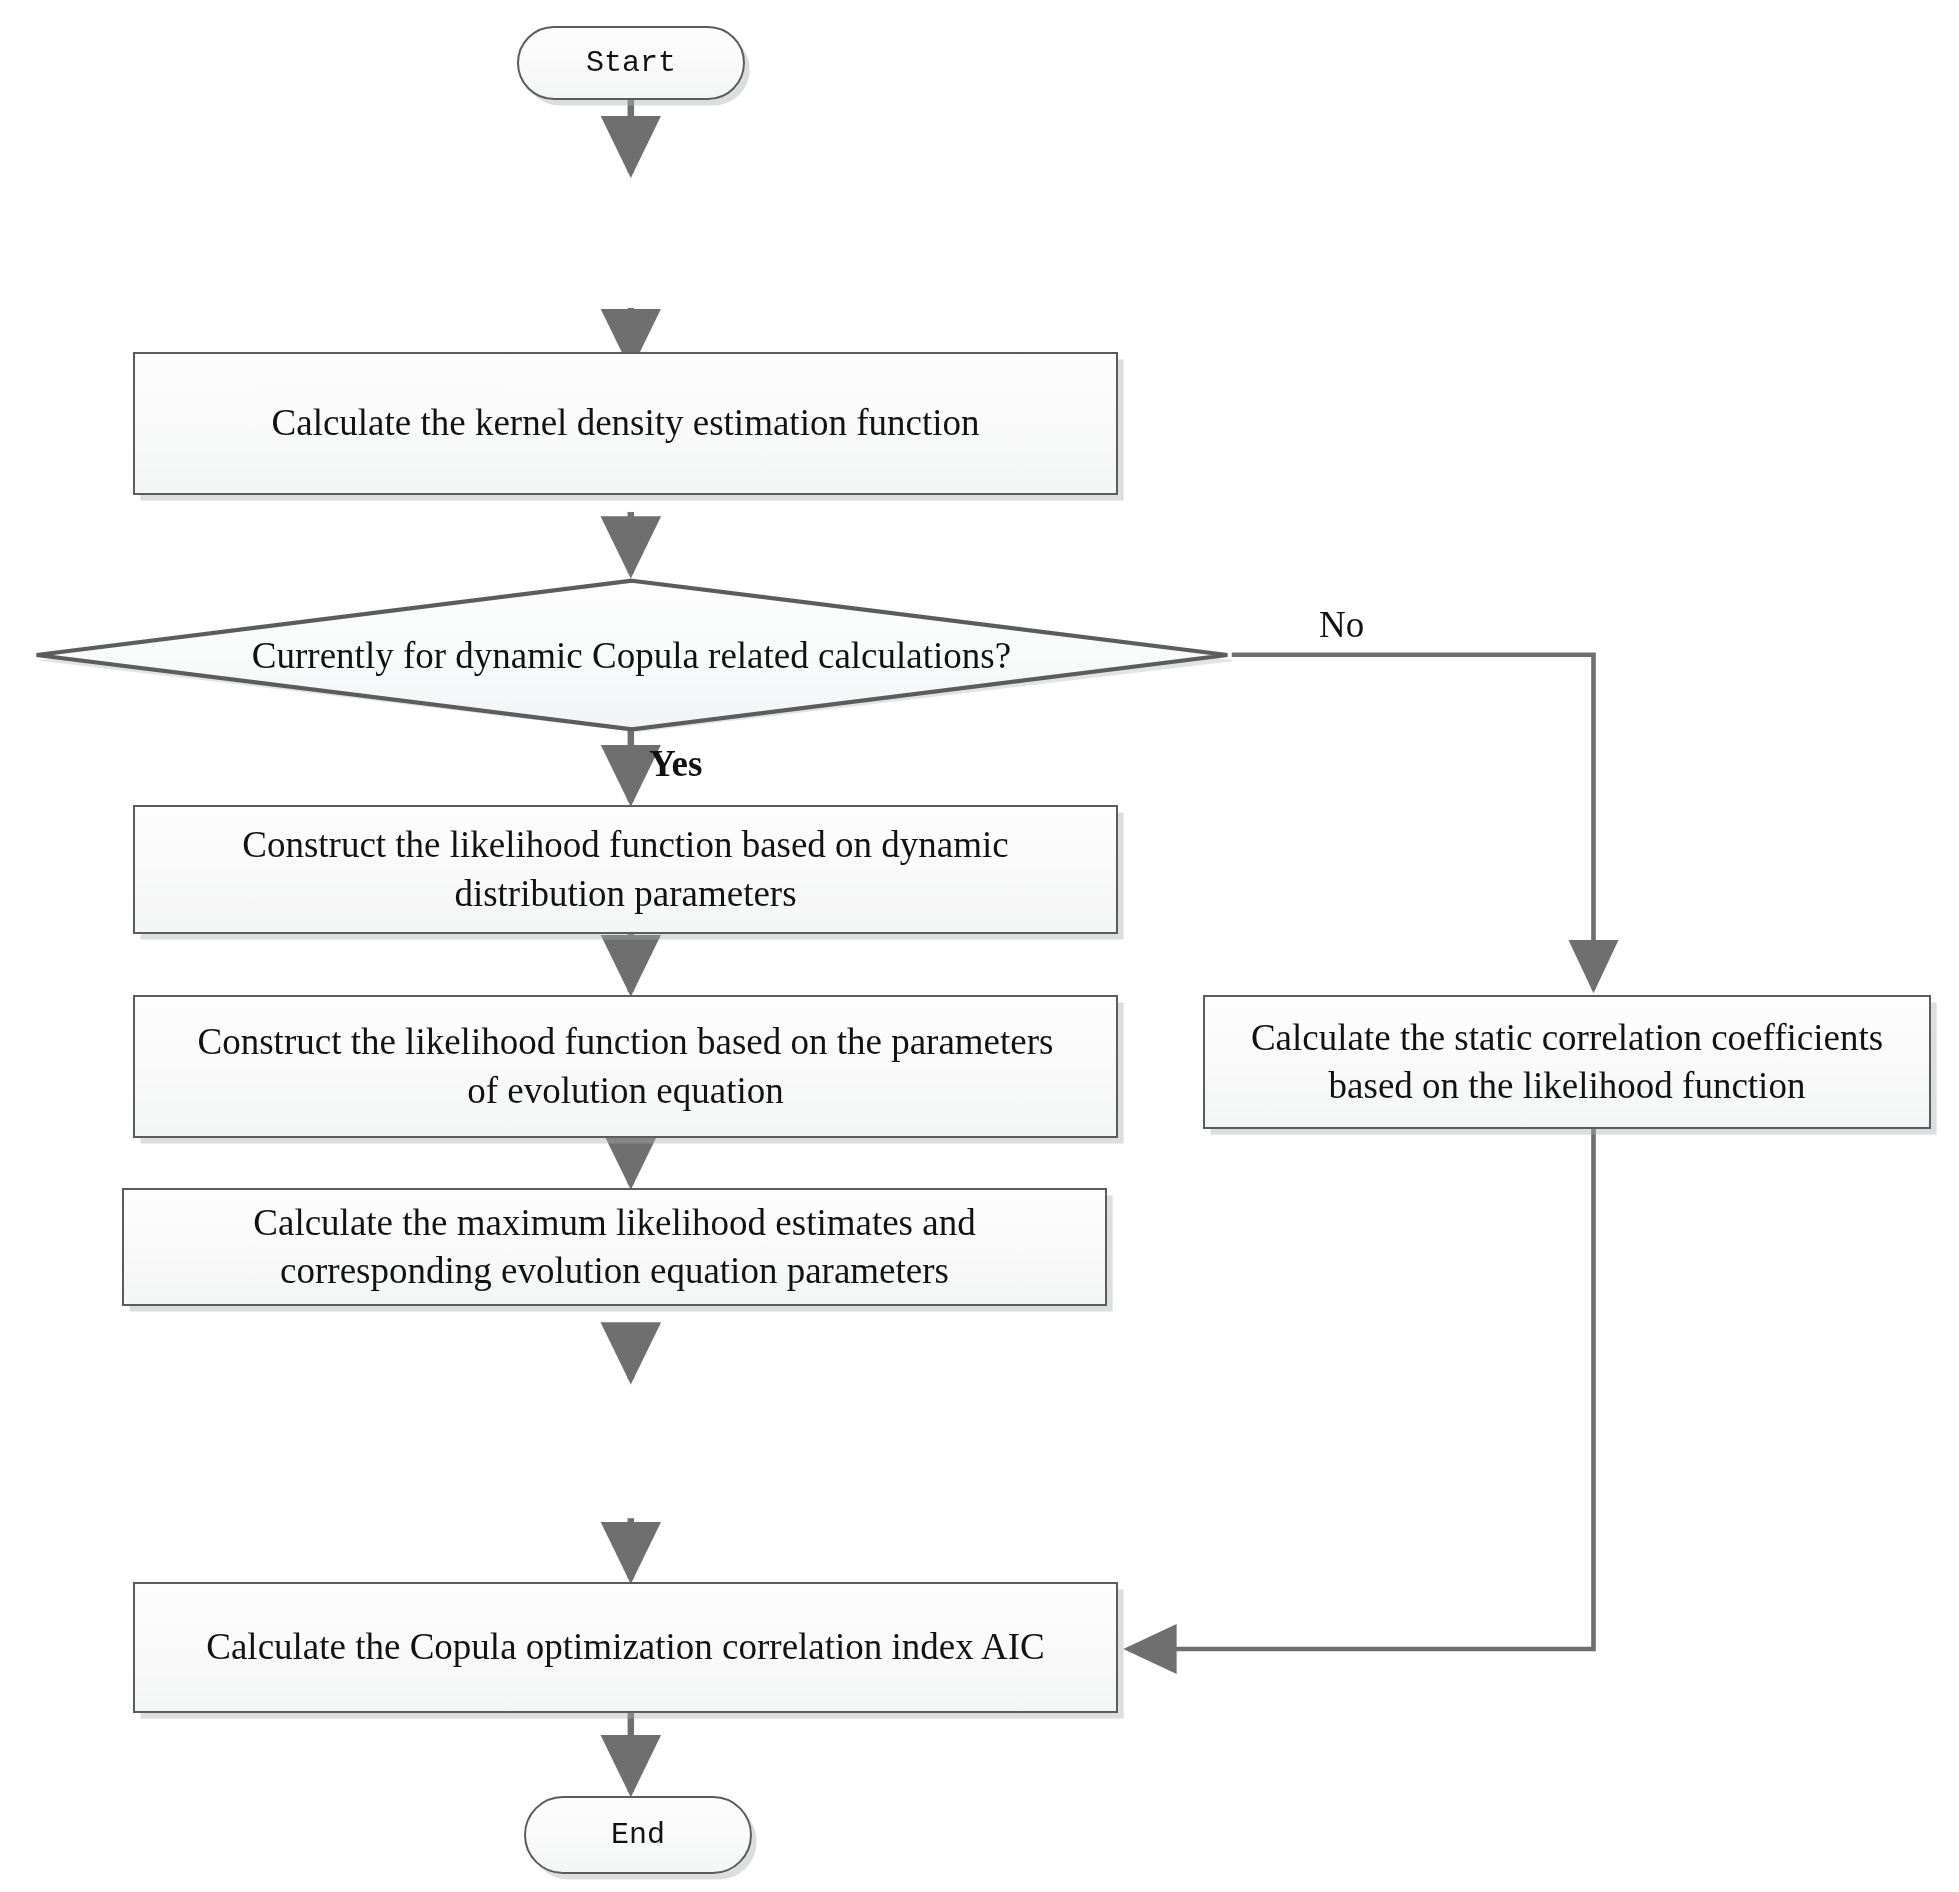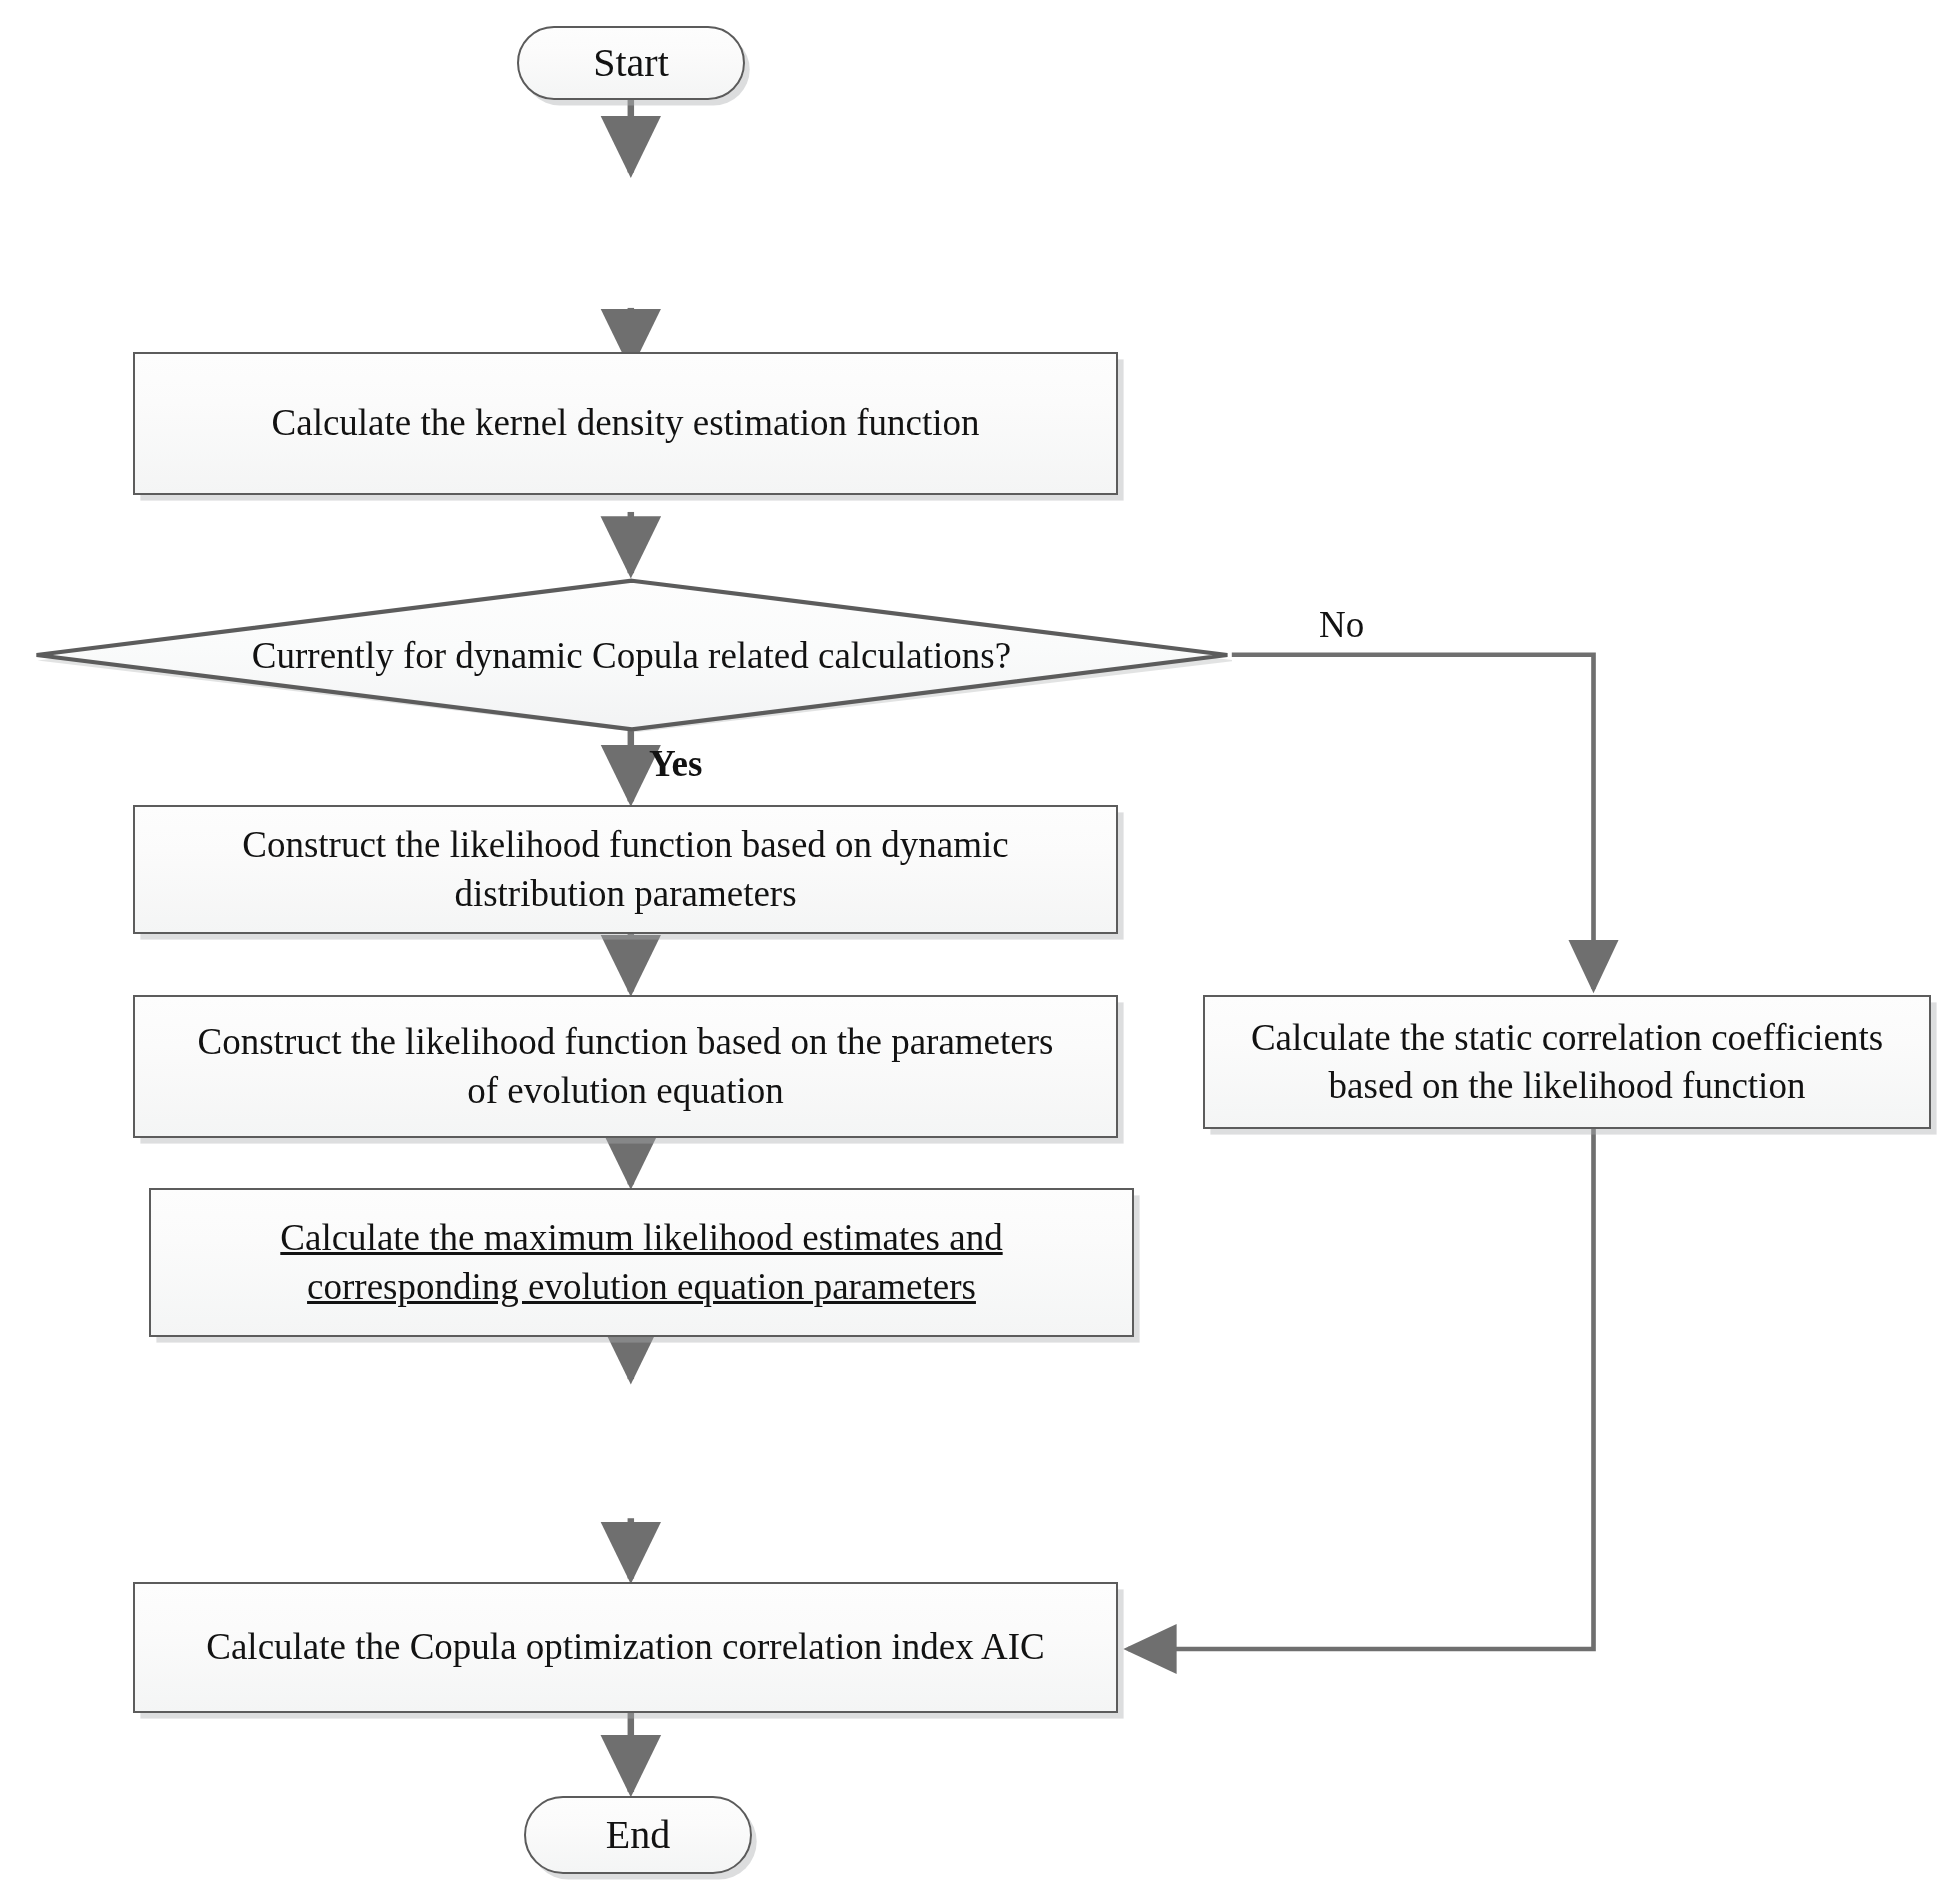"Start" .terminator { font-family: none -> Liberation Mono, monospace; font-size: 40px -> 30px }
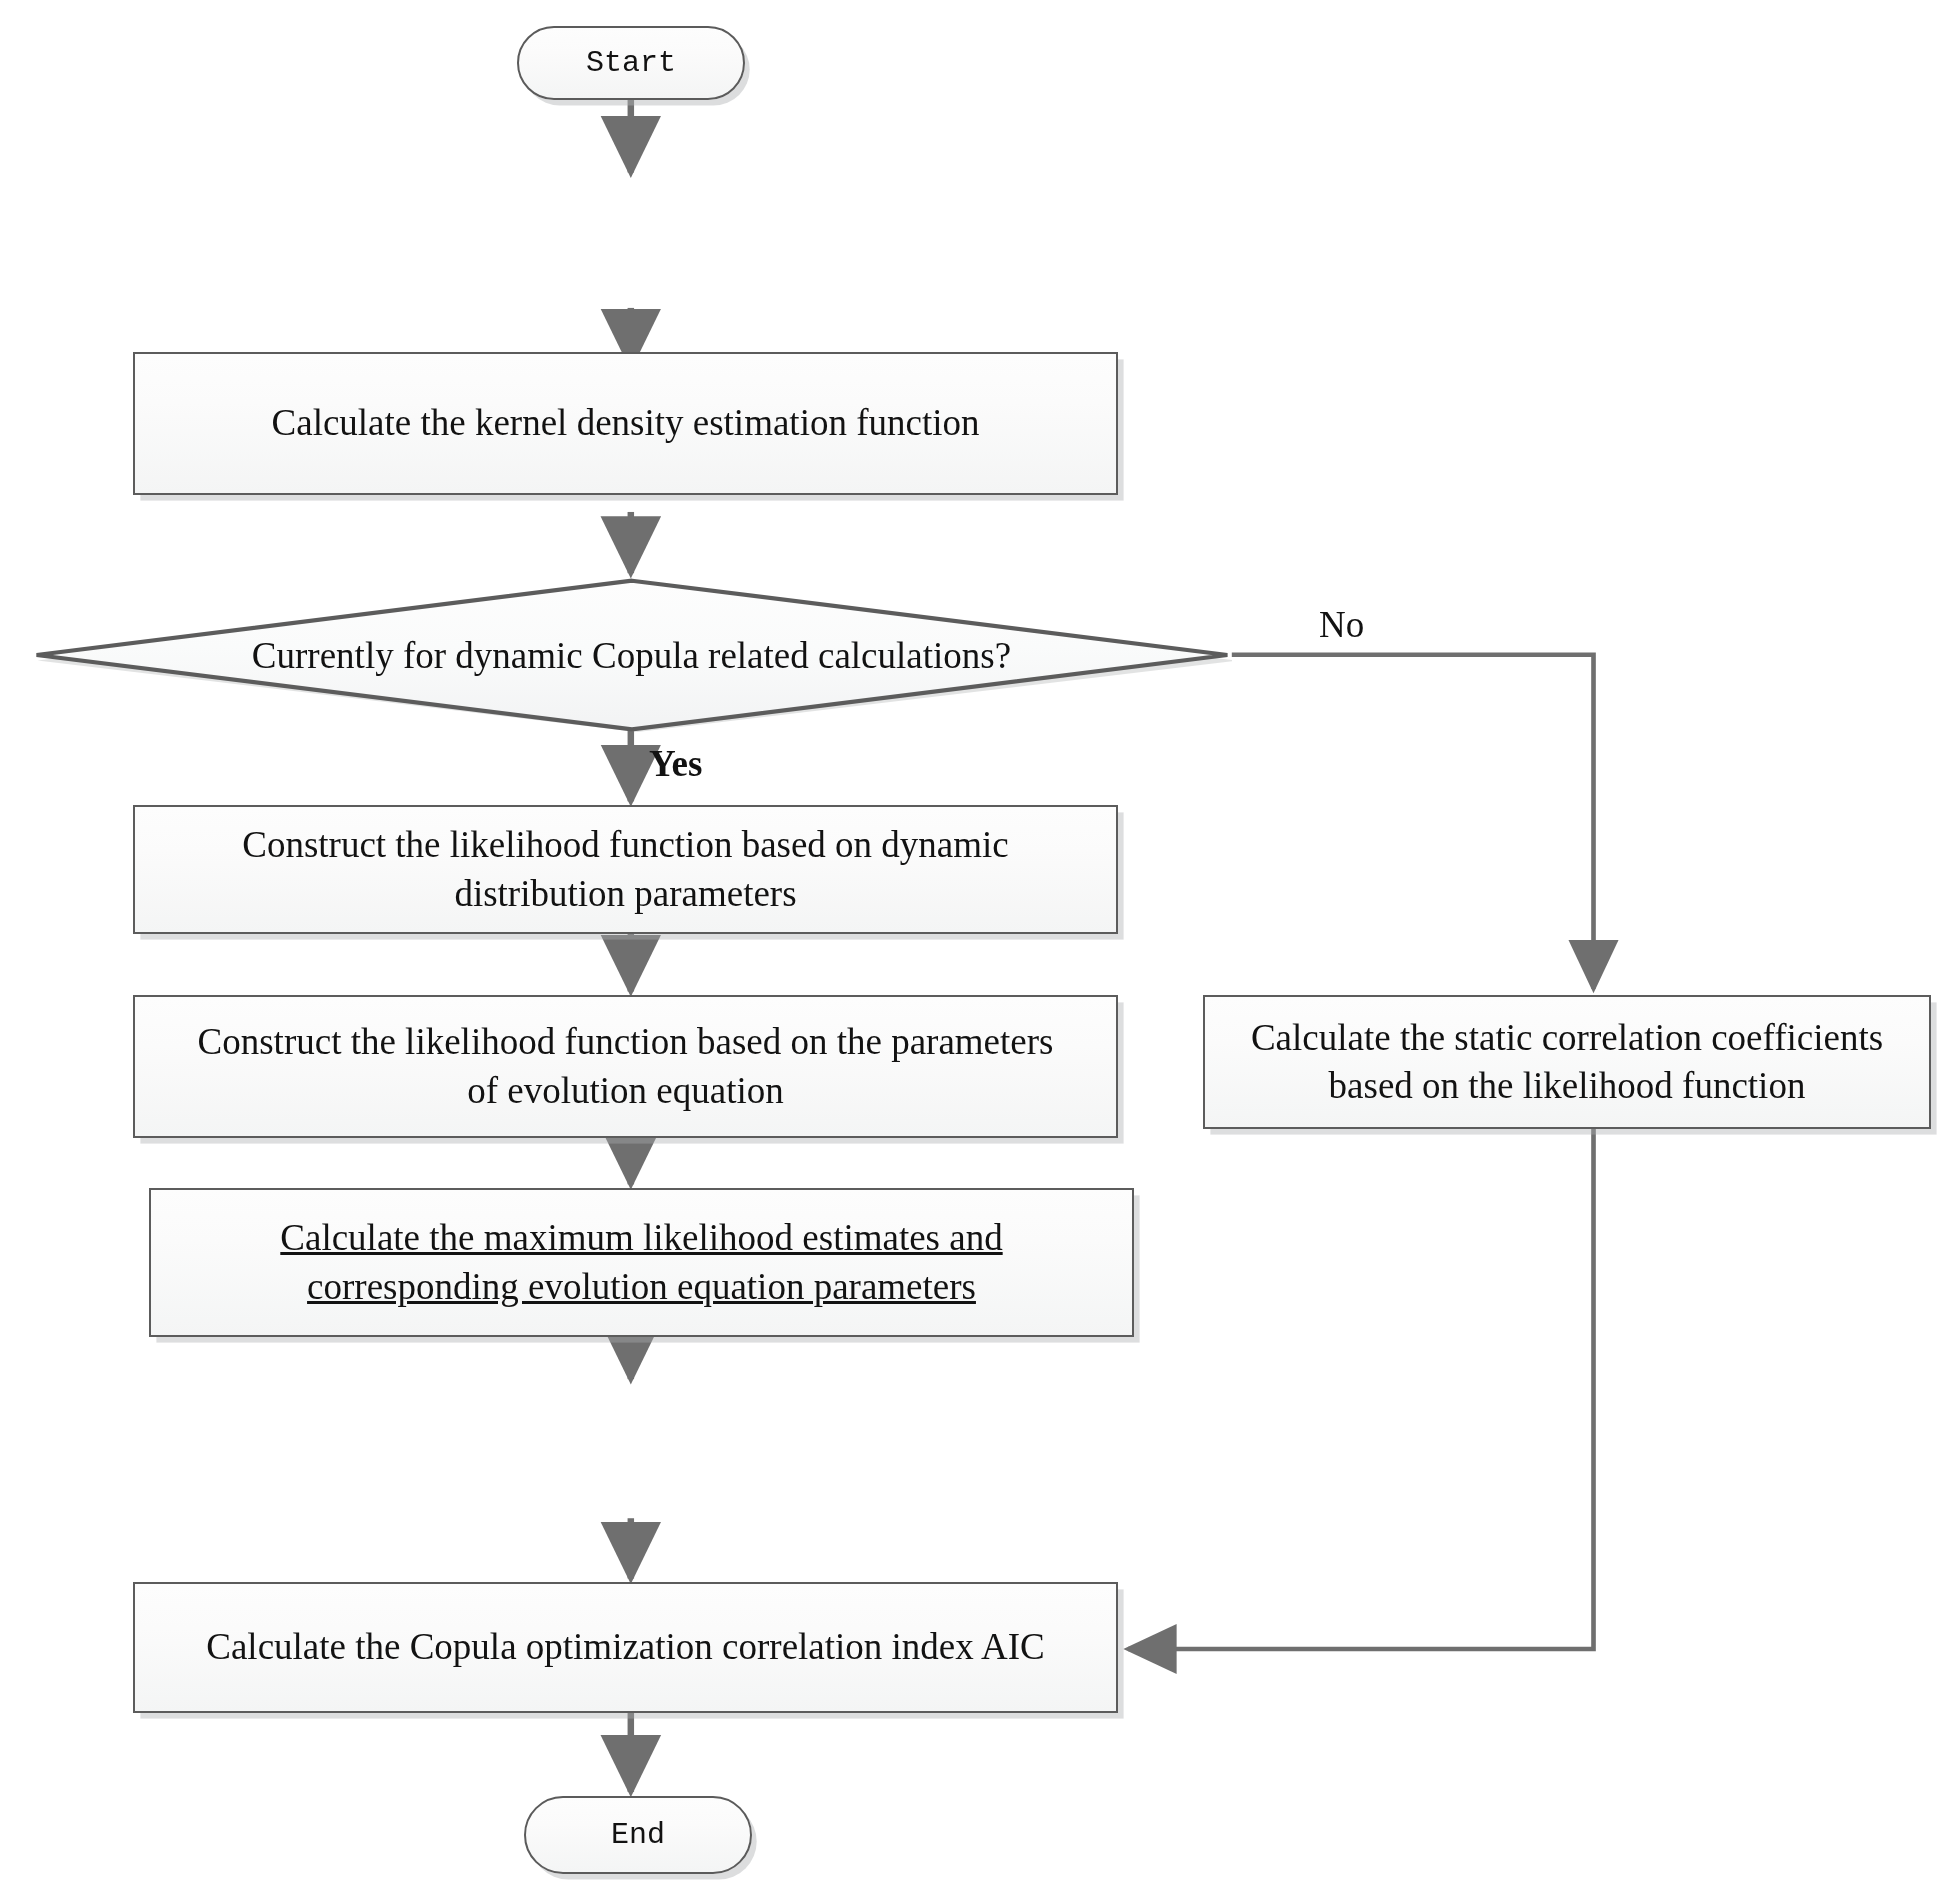"Calculate the maximum likelihood" div.node { height: 149px -> 118px; left: 149px -> 122px; text-decoration: underline -> none }
